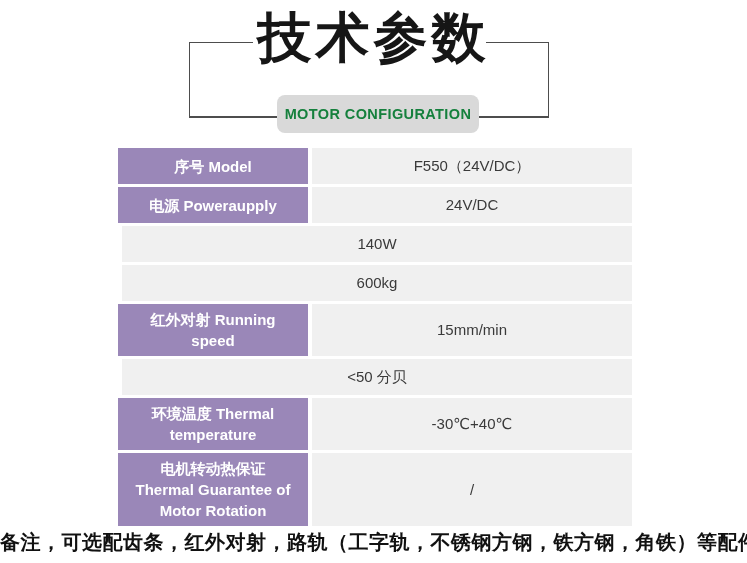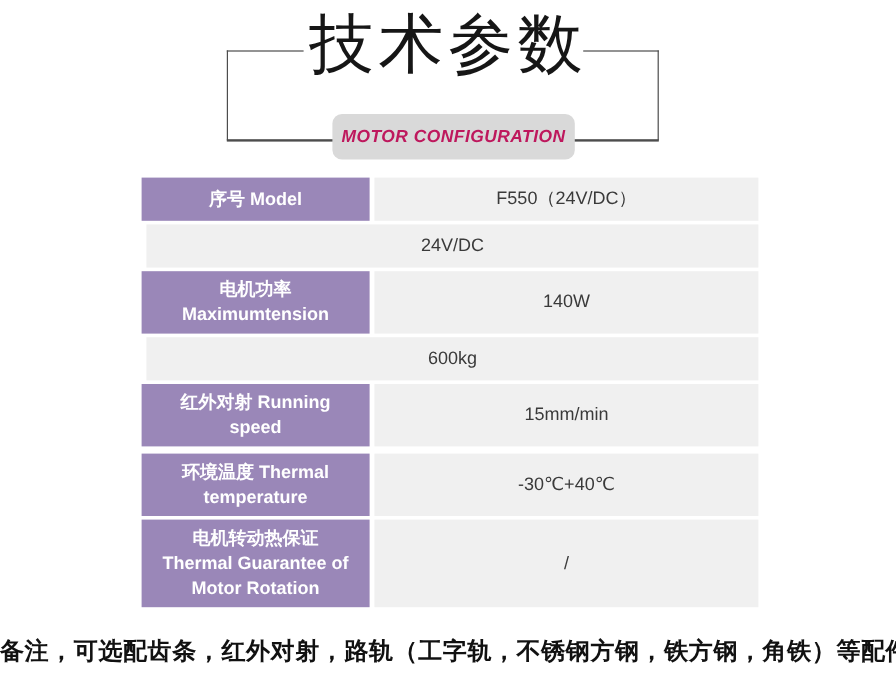"技术参数" .main-title { font-weight: 400 -> 700 }
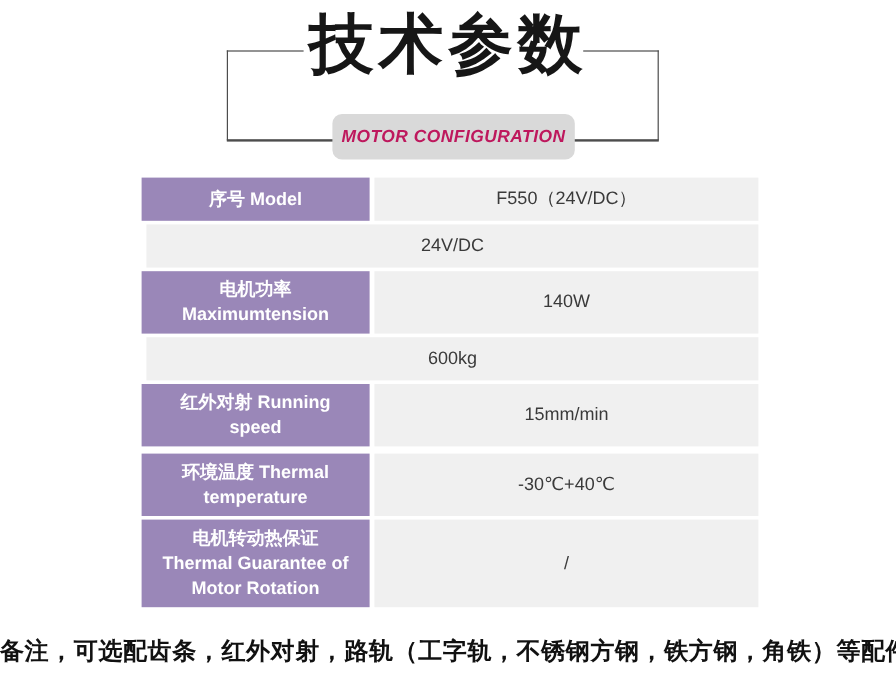"MOTOR CONFIGURATION" .subtitle-pill { color: #be185d -> #15803d; font-style: italic -> none }
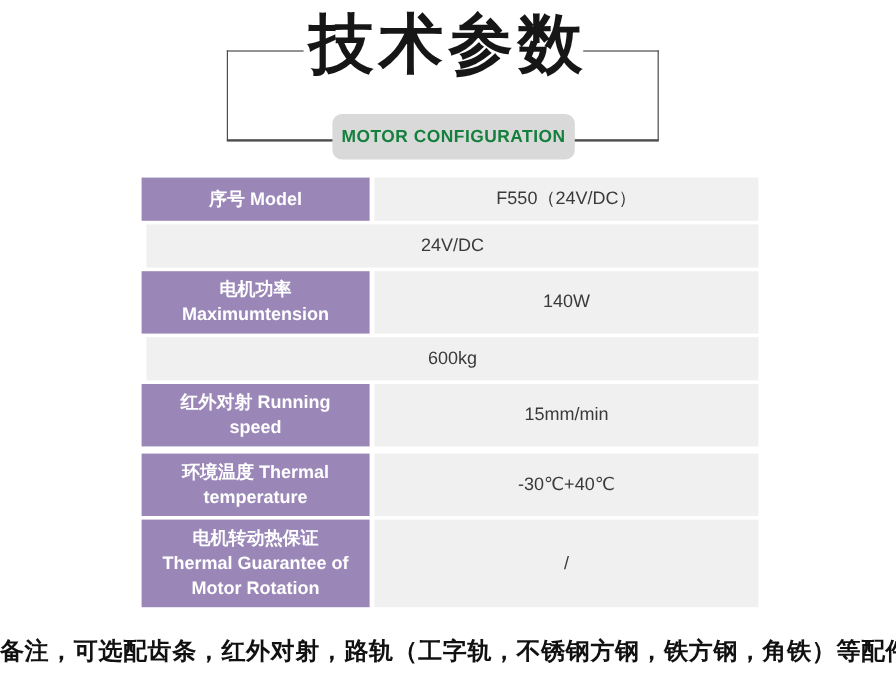"电源 Poweraupply" div.cell-label { html: none -> <div>电源 Poweraupply</div> }
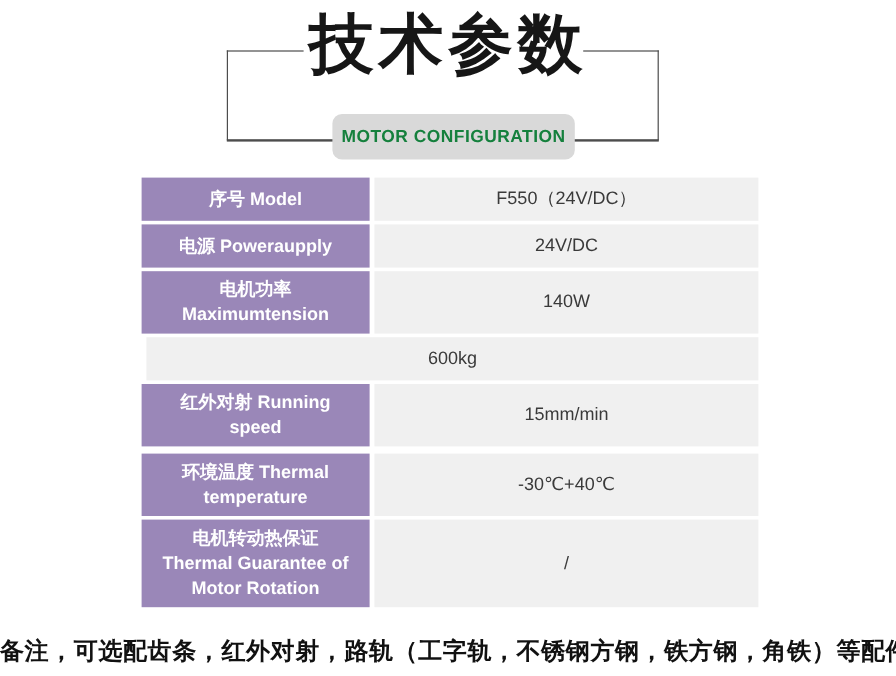"电机功率 Maximumtension" div.cell-label { html: <div>电机功率 Maximumtension</div> -> none }
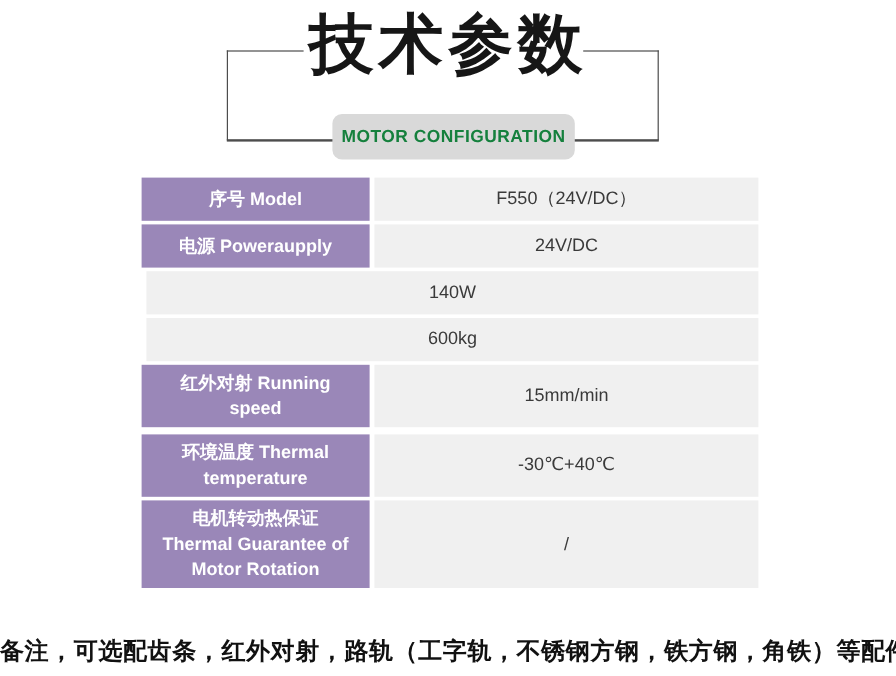"<50 分贝" div.cell-value { html: none -> <div>&lt;50 分贝</div> }
